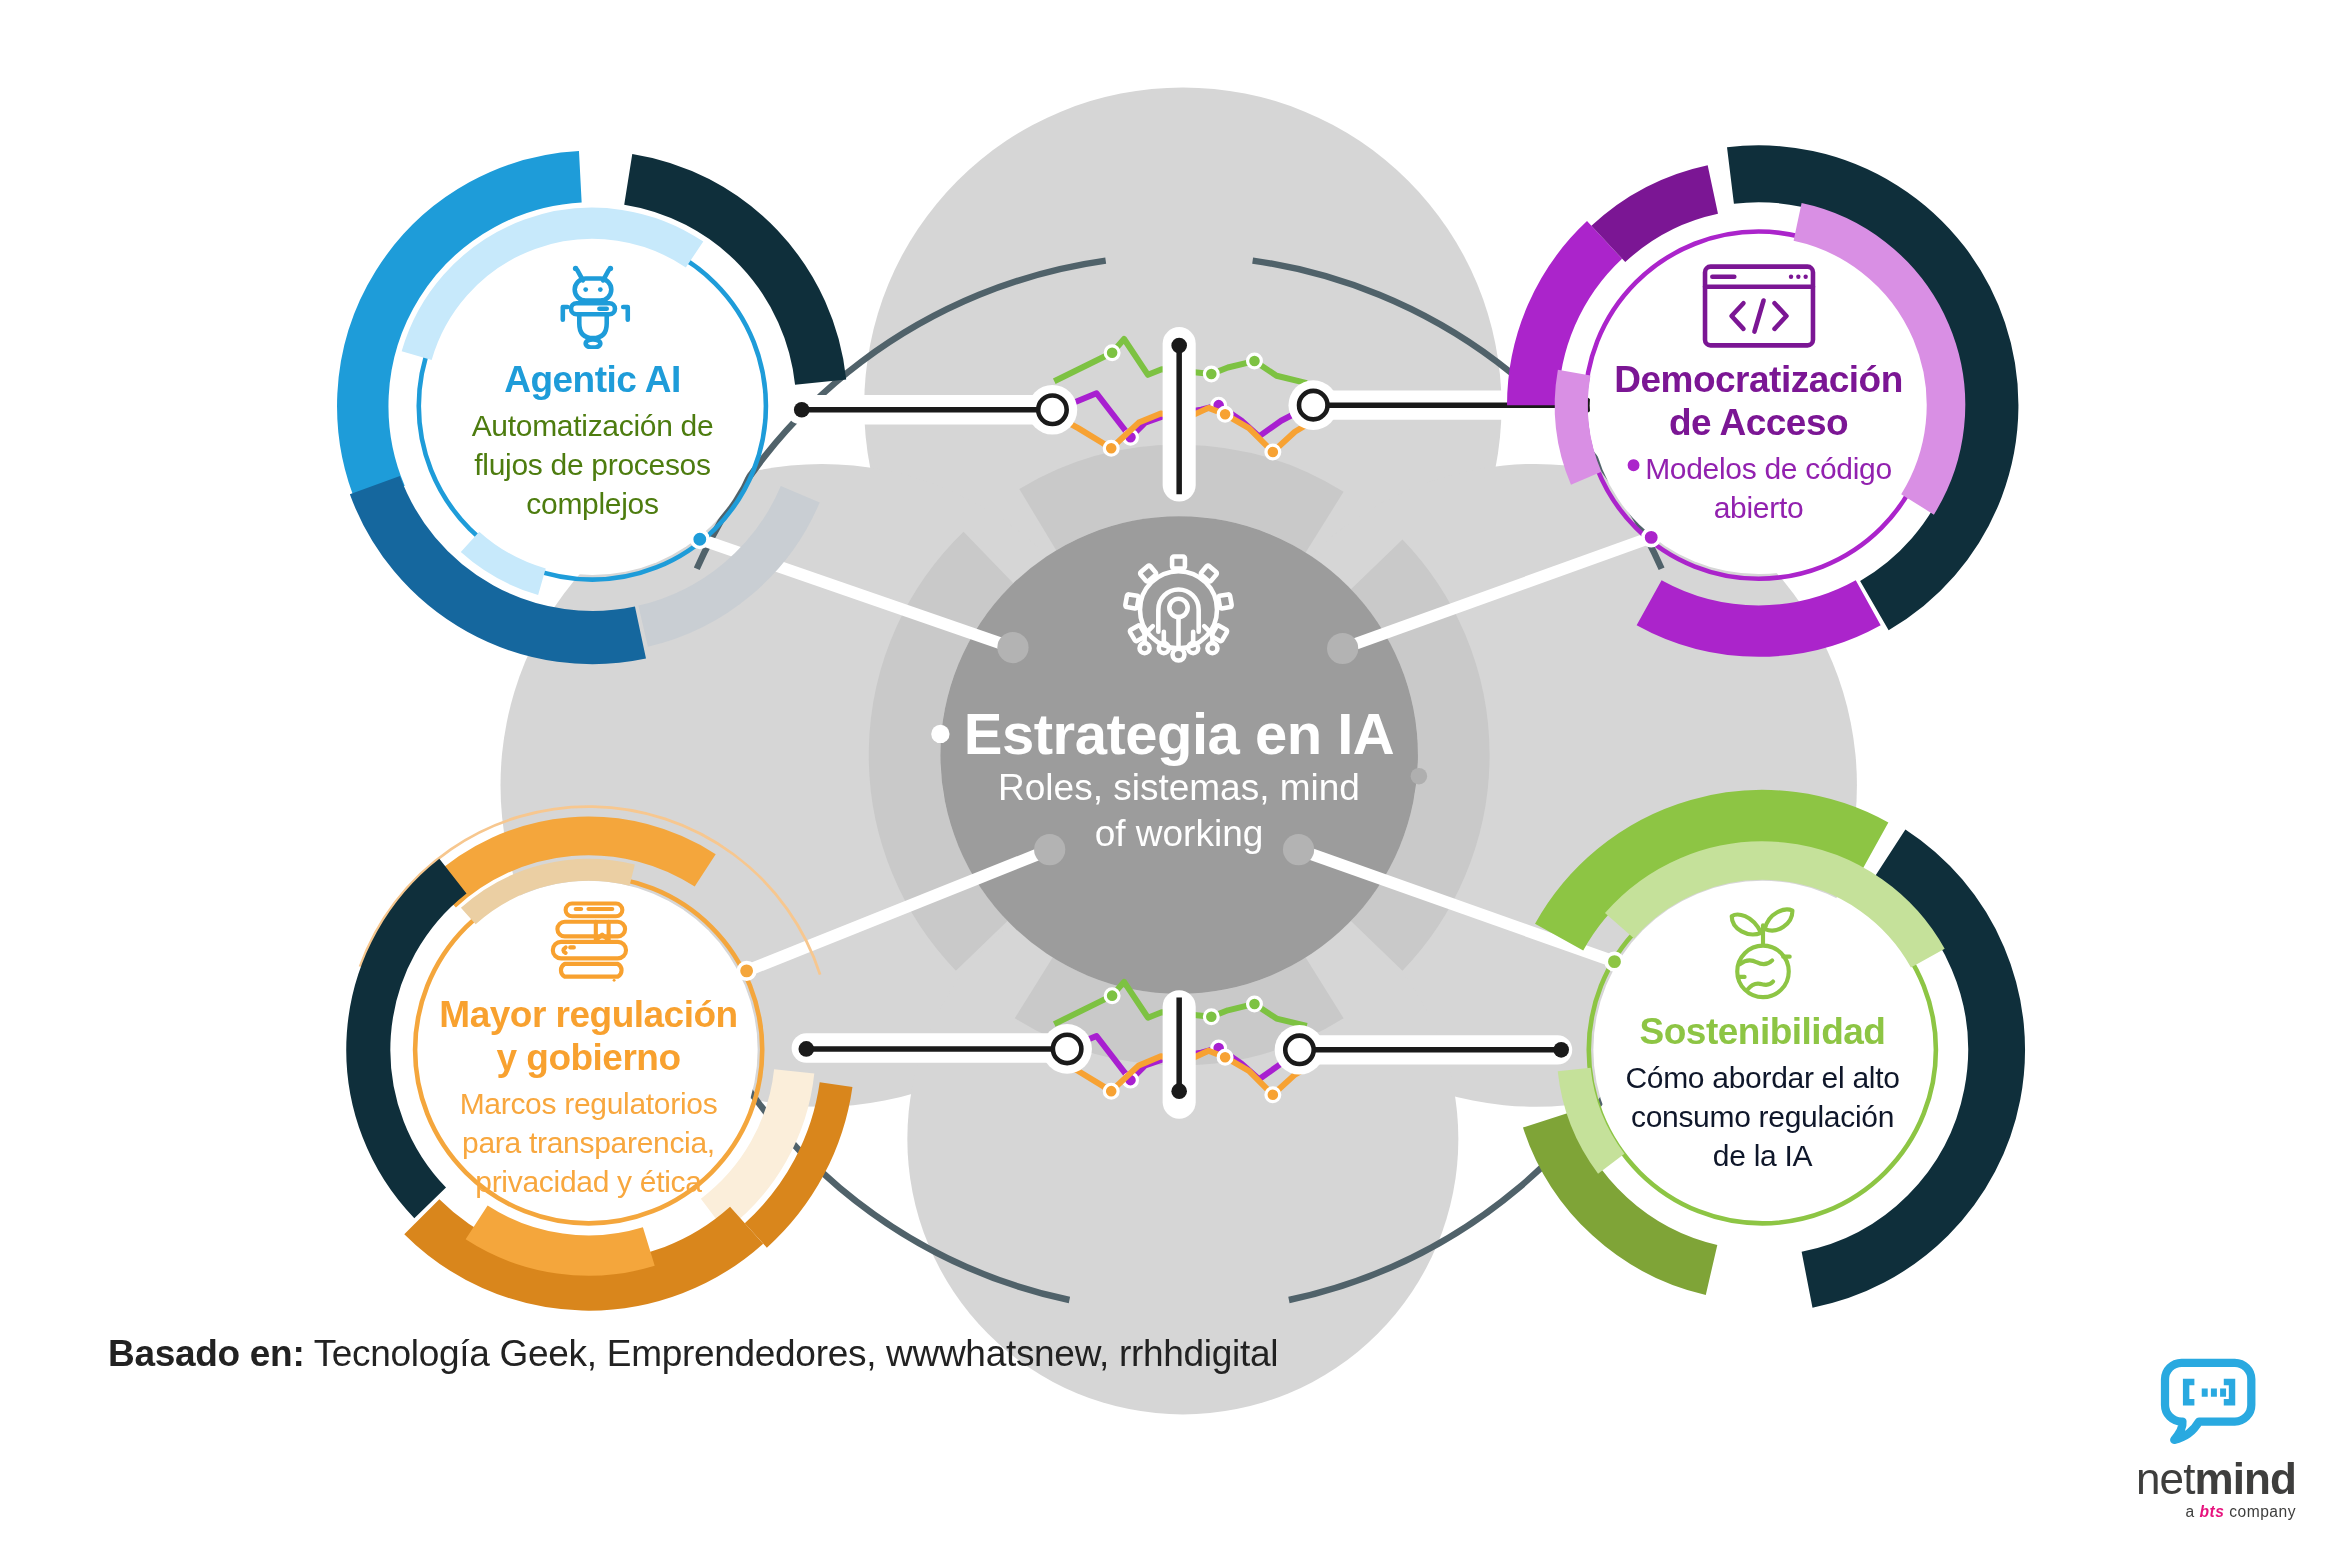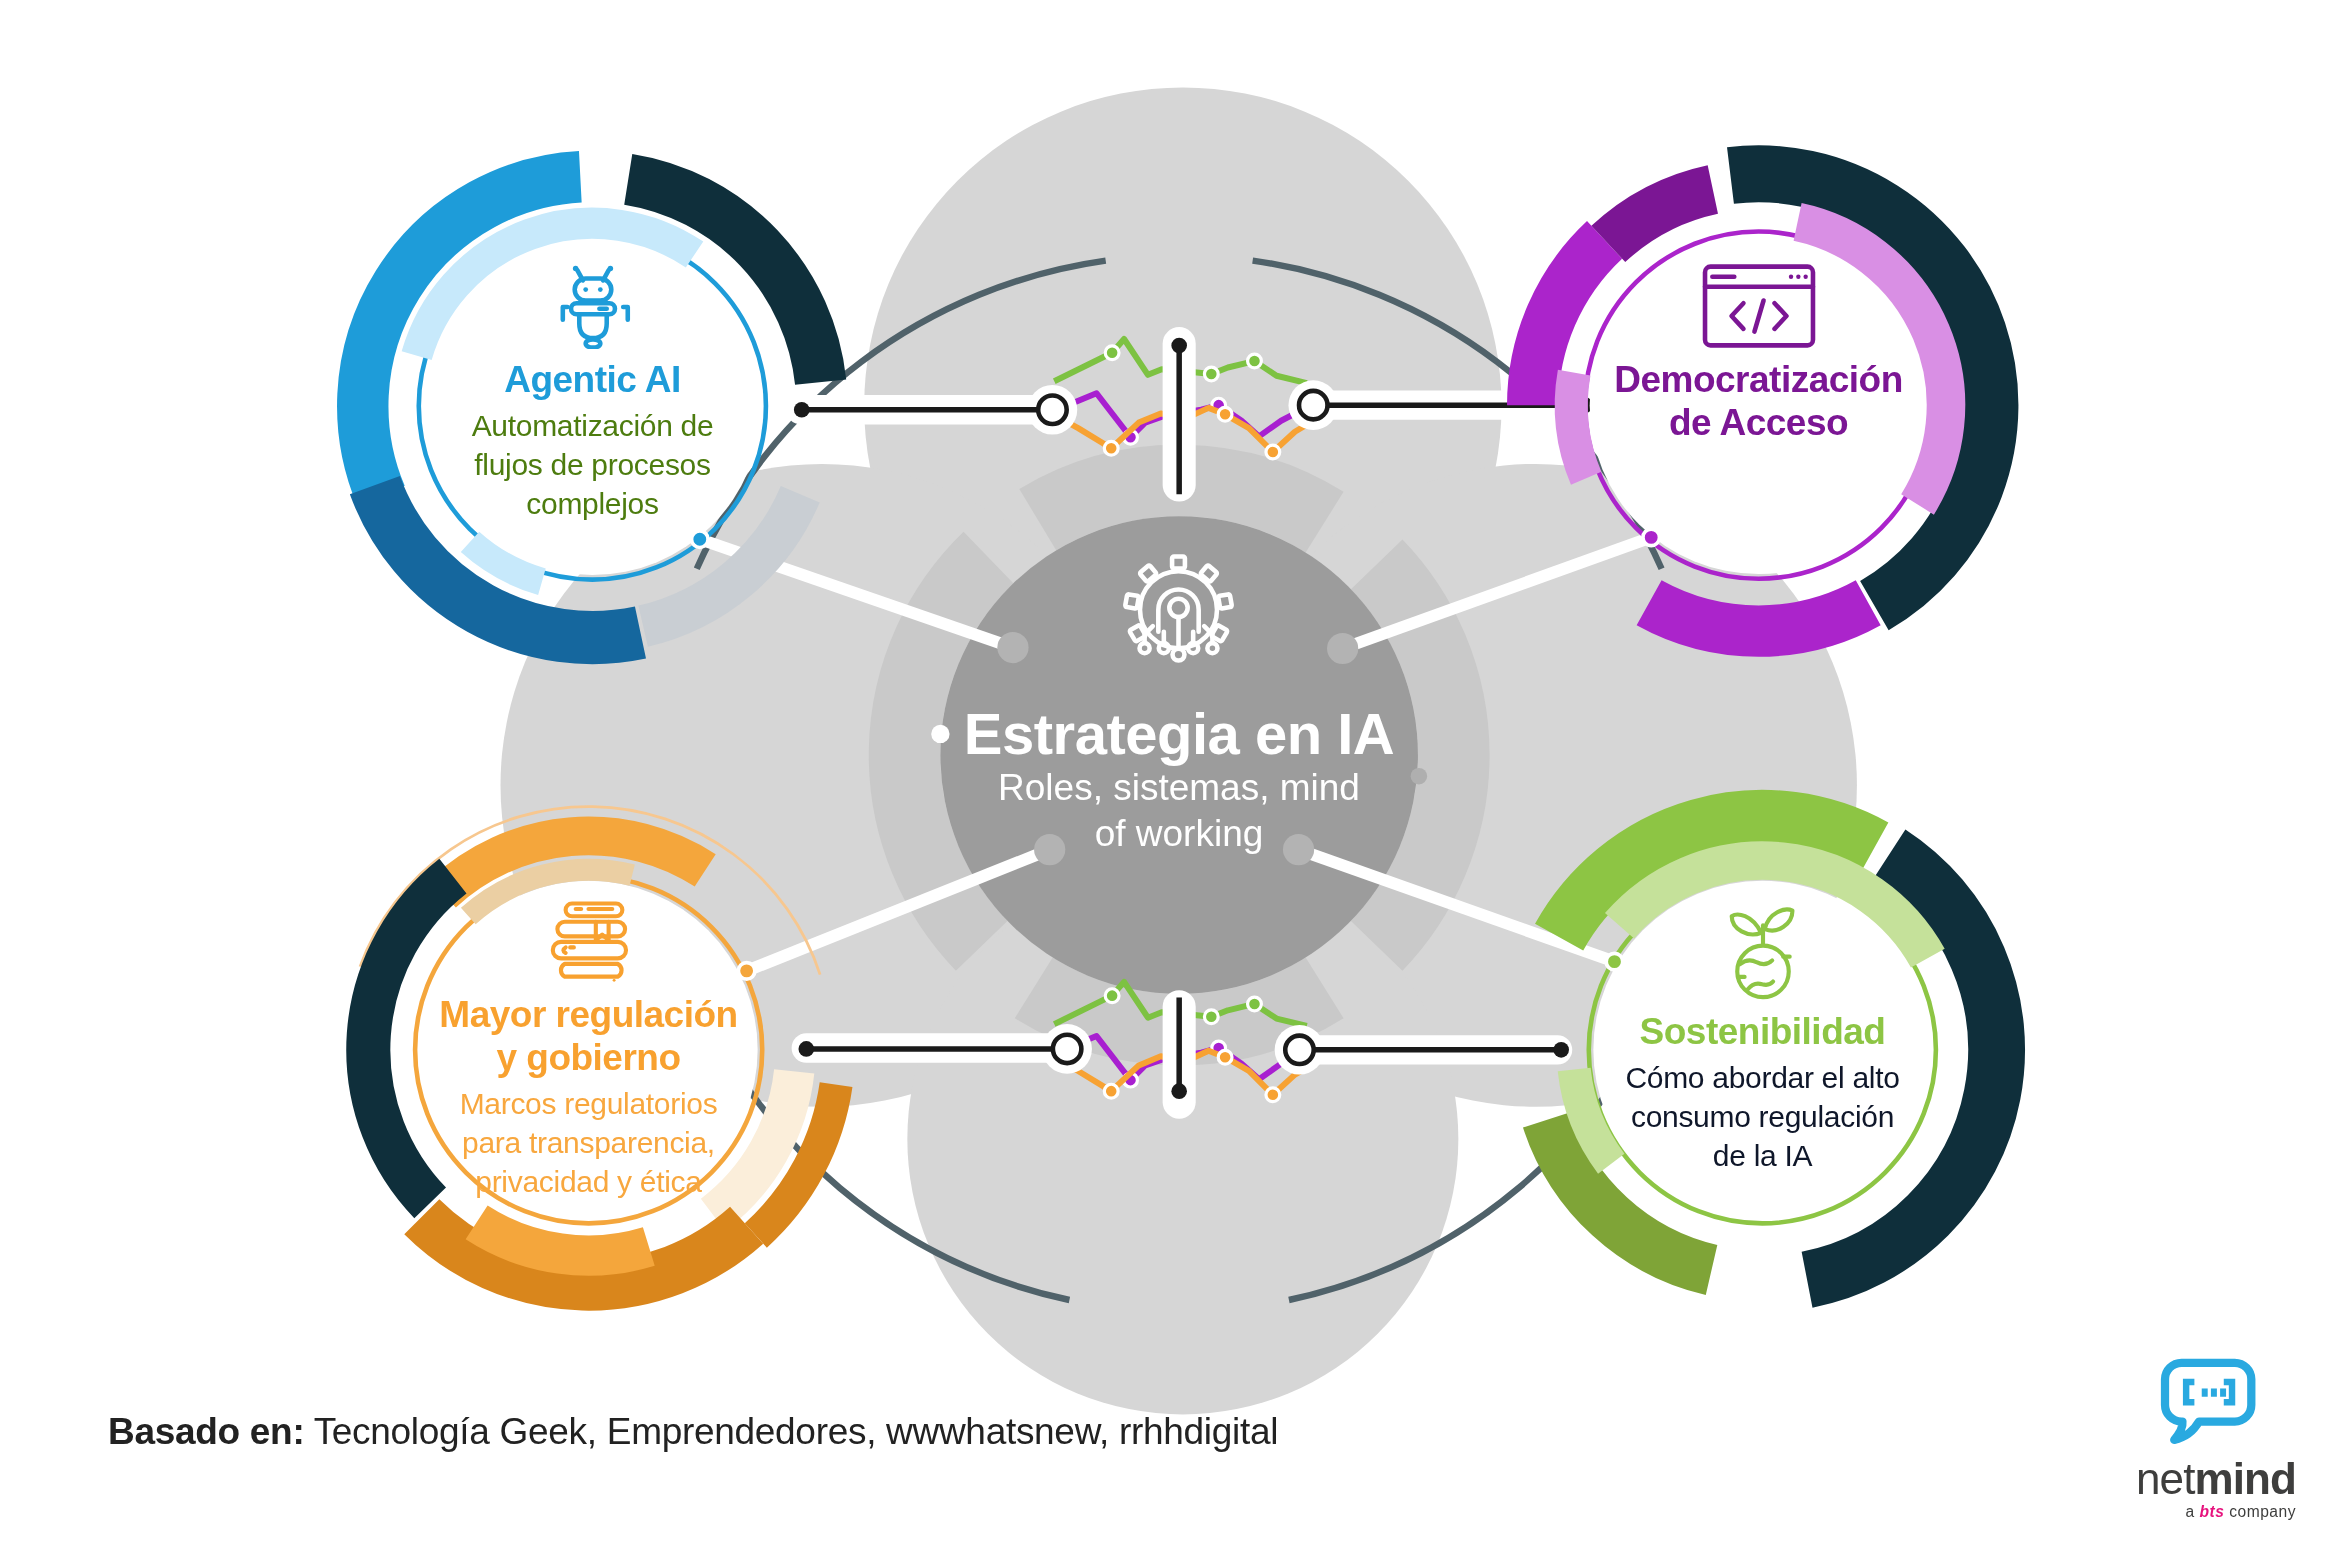"●Modelos de código" div.t-desc { html: none -> <div> <span><span>●</span><span>Modelos de código</span></span> <span>abierto</span> </div> }
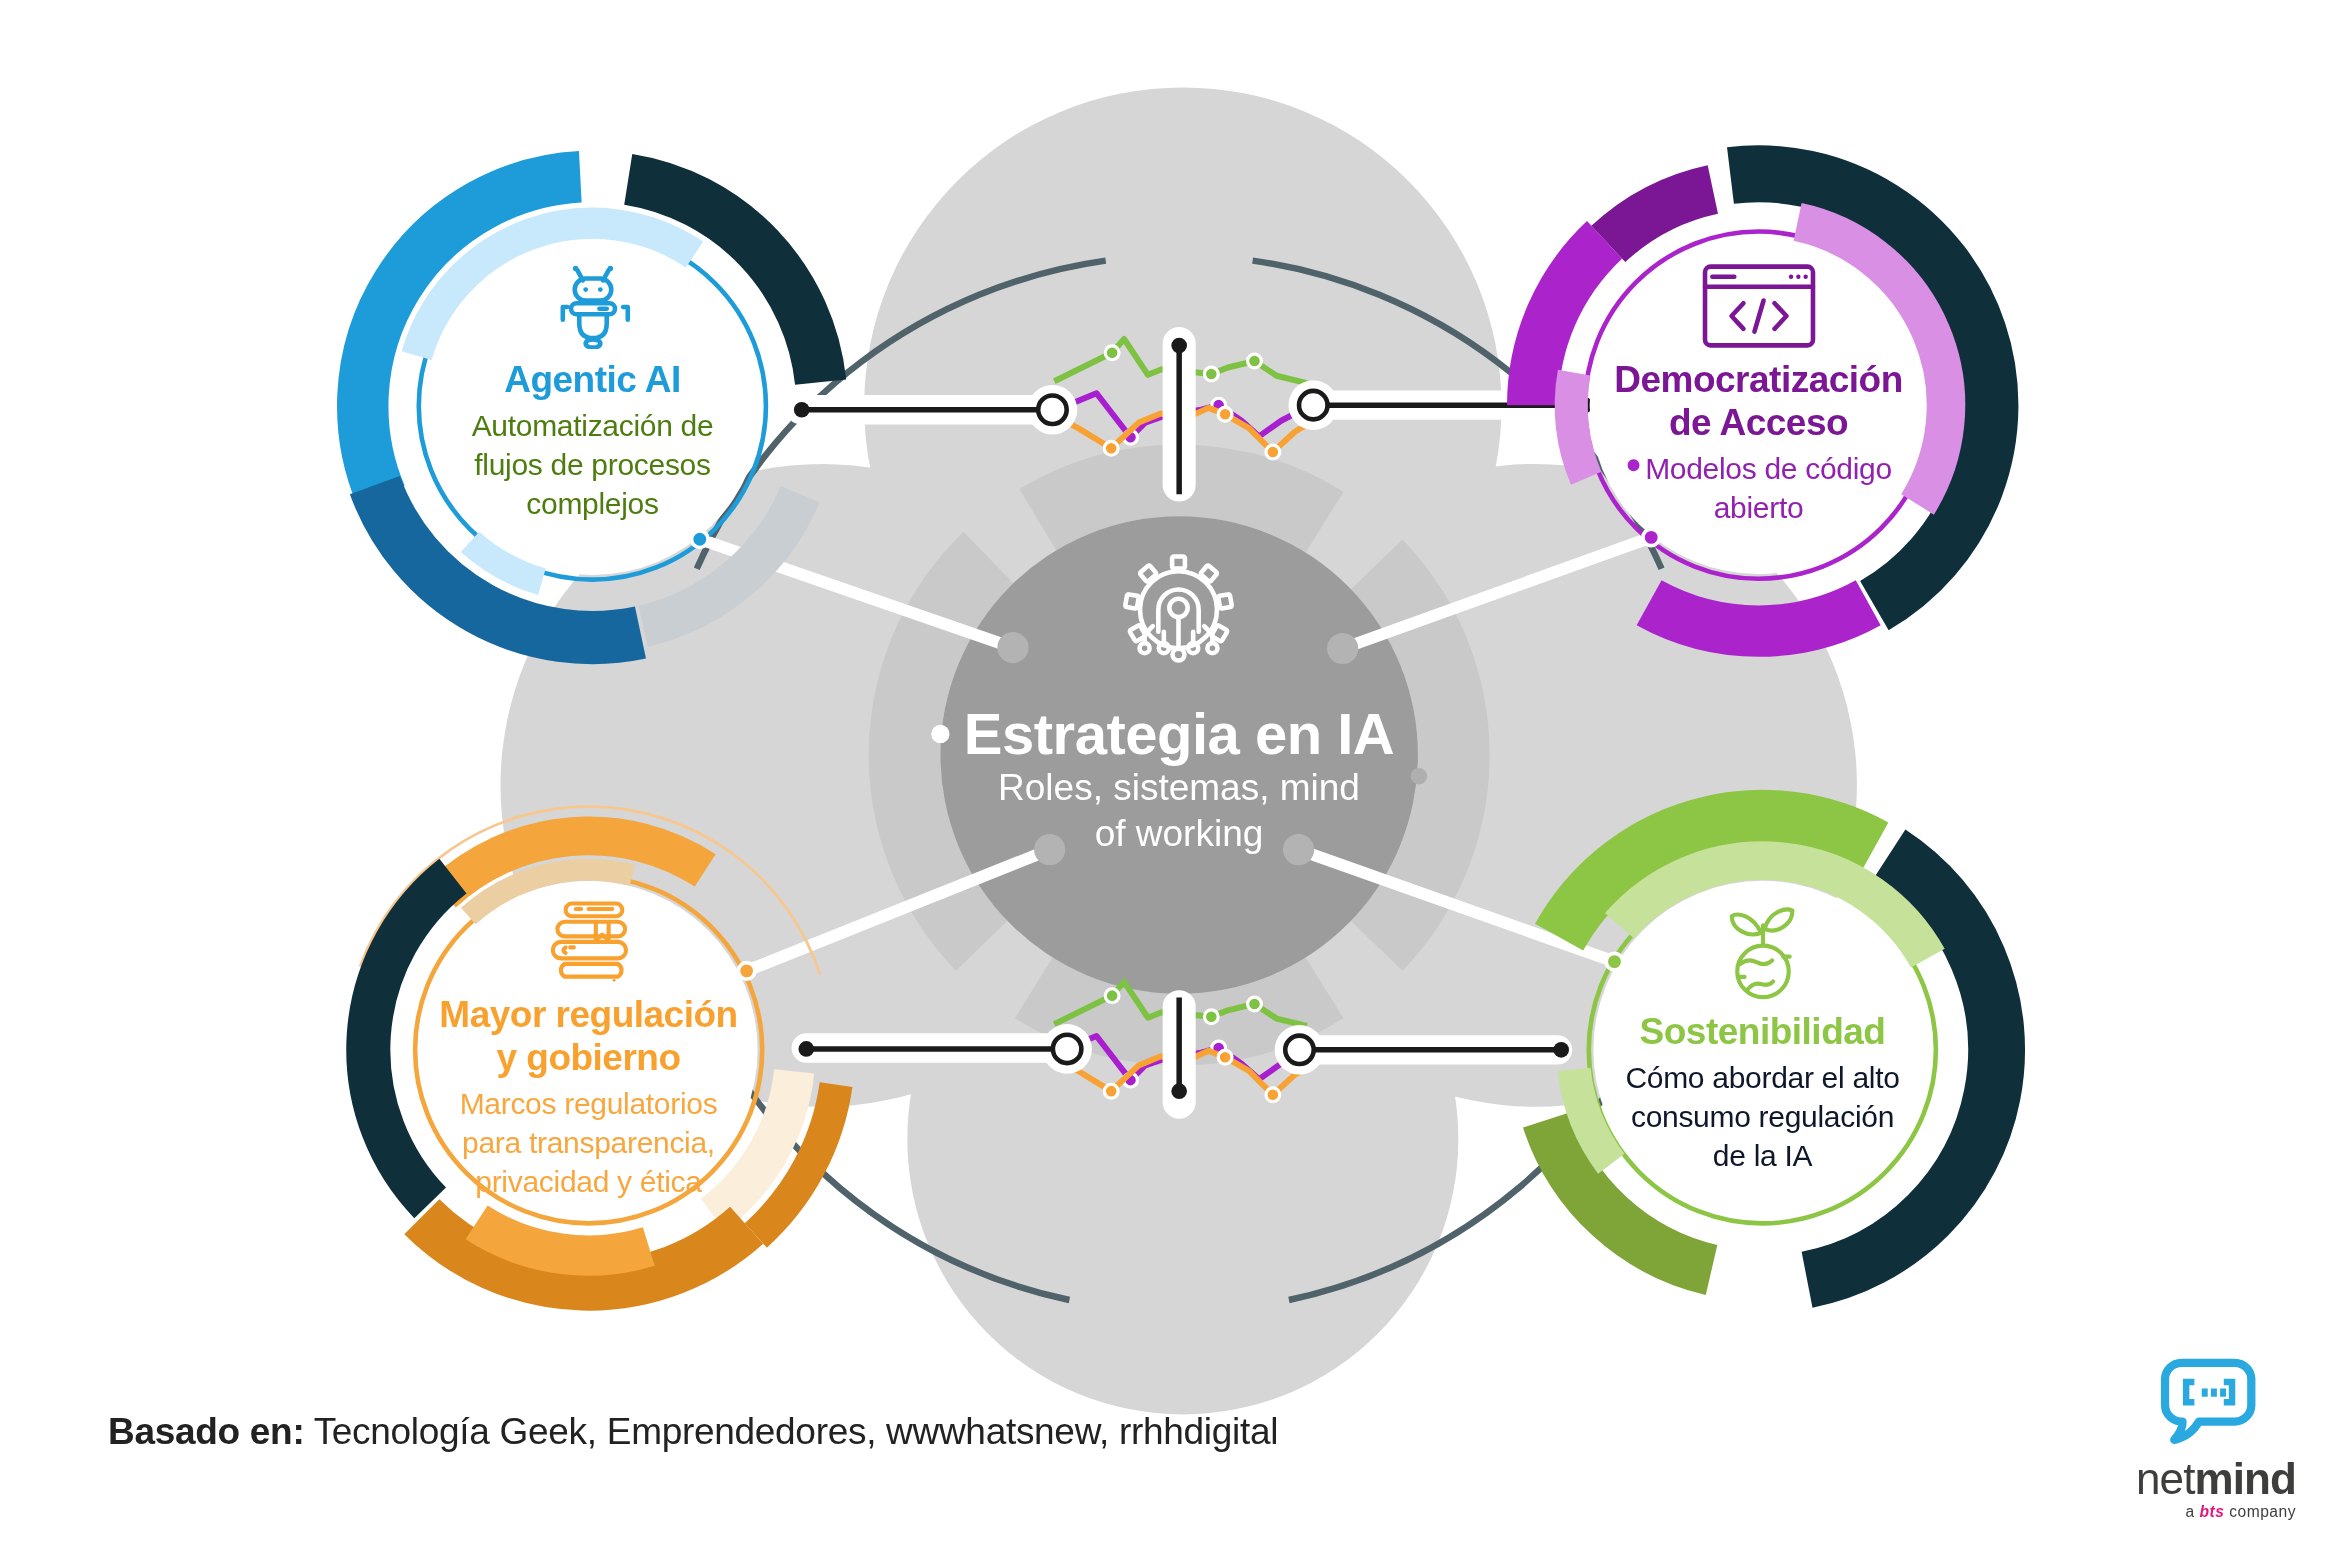"Basado en: Tecnología Geek," #footer { top: 1411px -> 1333px }
